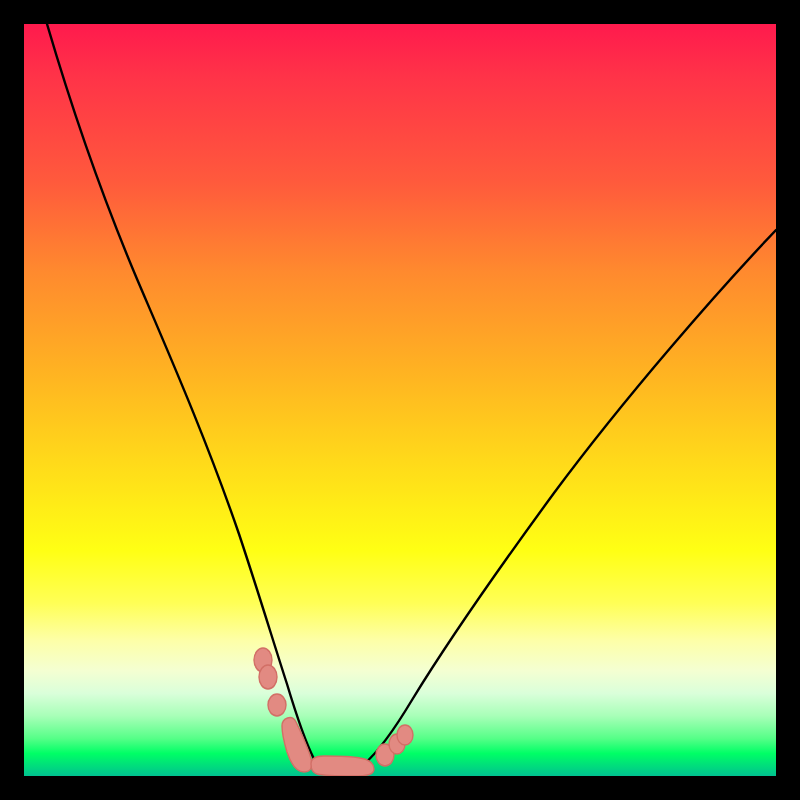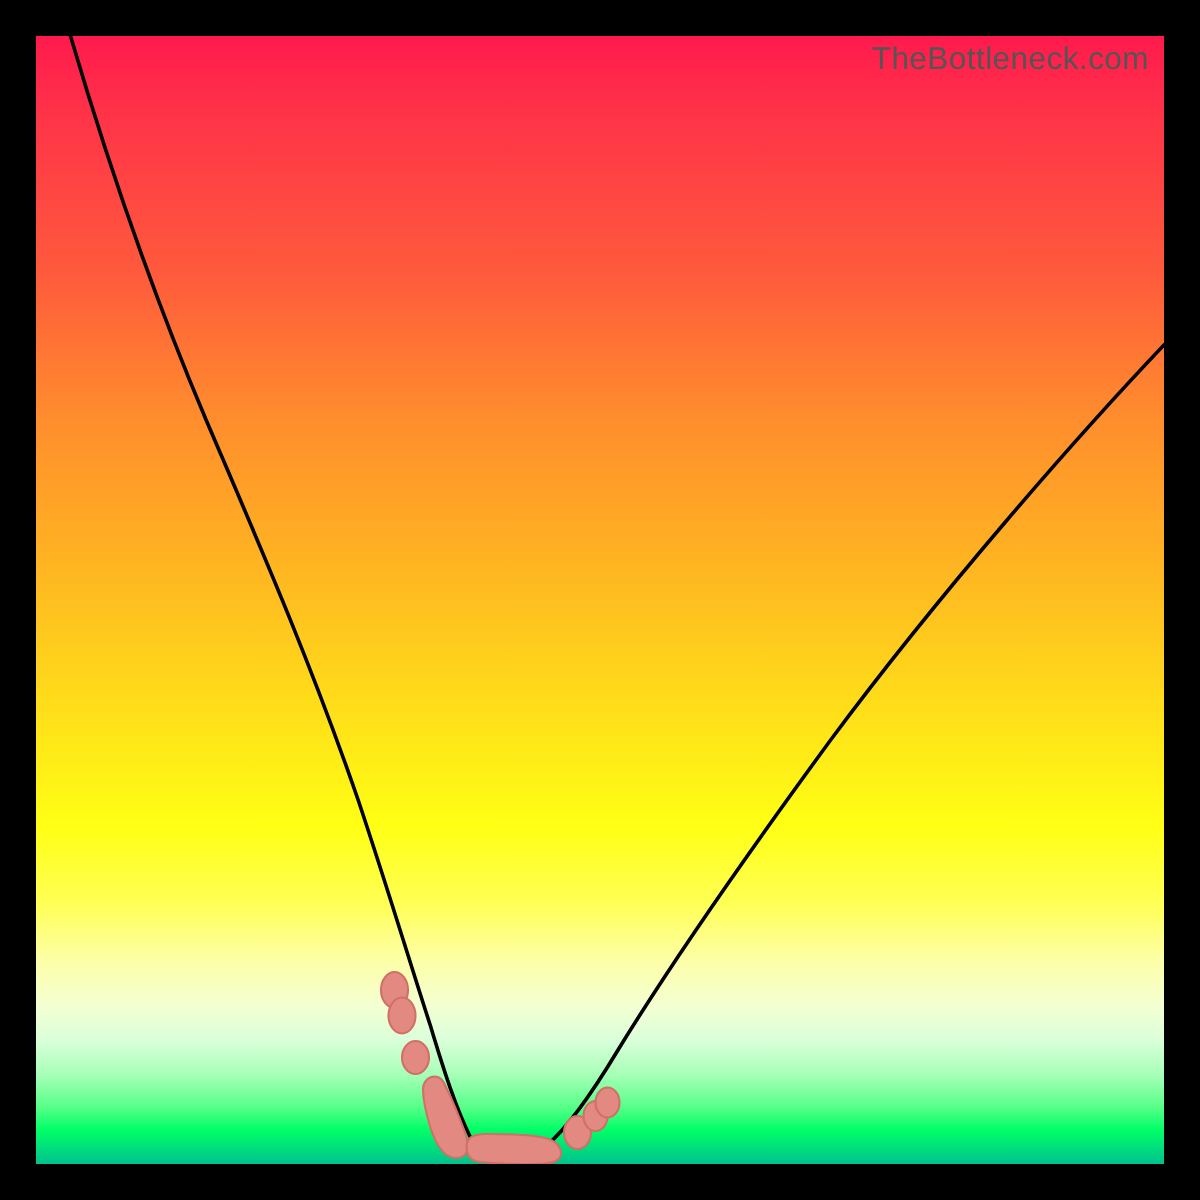"TheBottleneck.com" div.watermark { html: <div>TheBottleneck.com</div> -> none }
